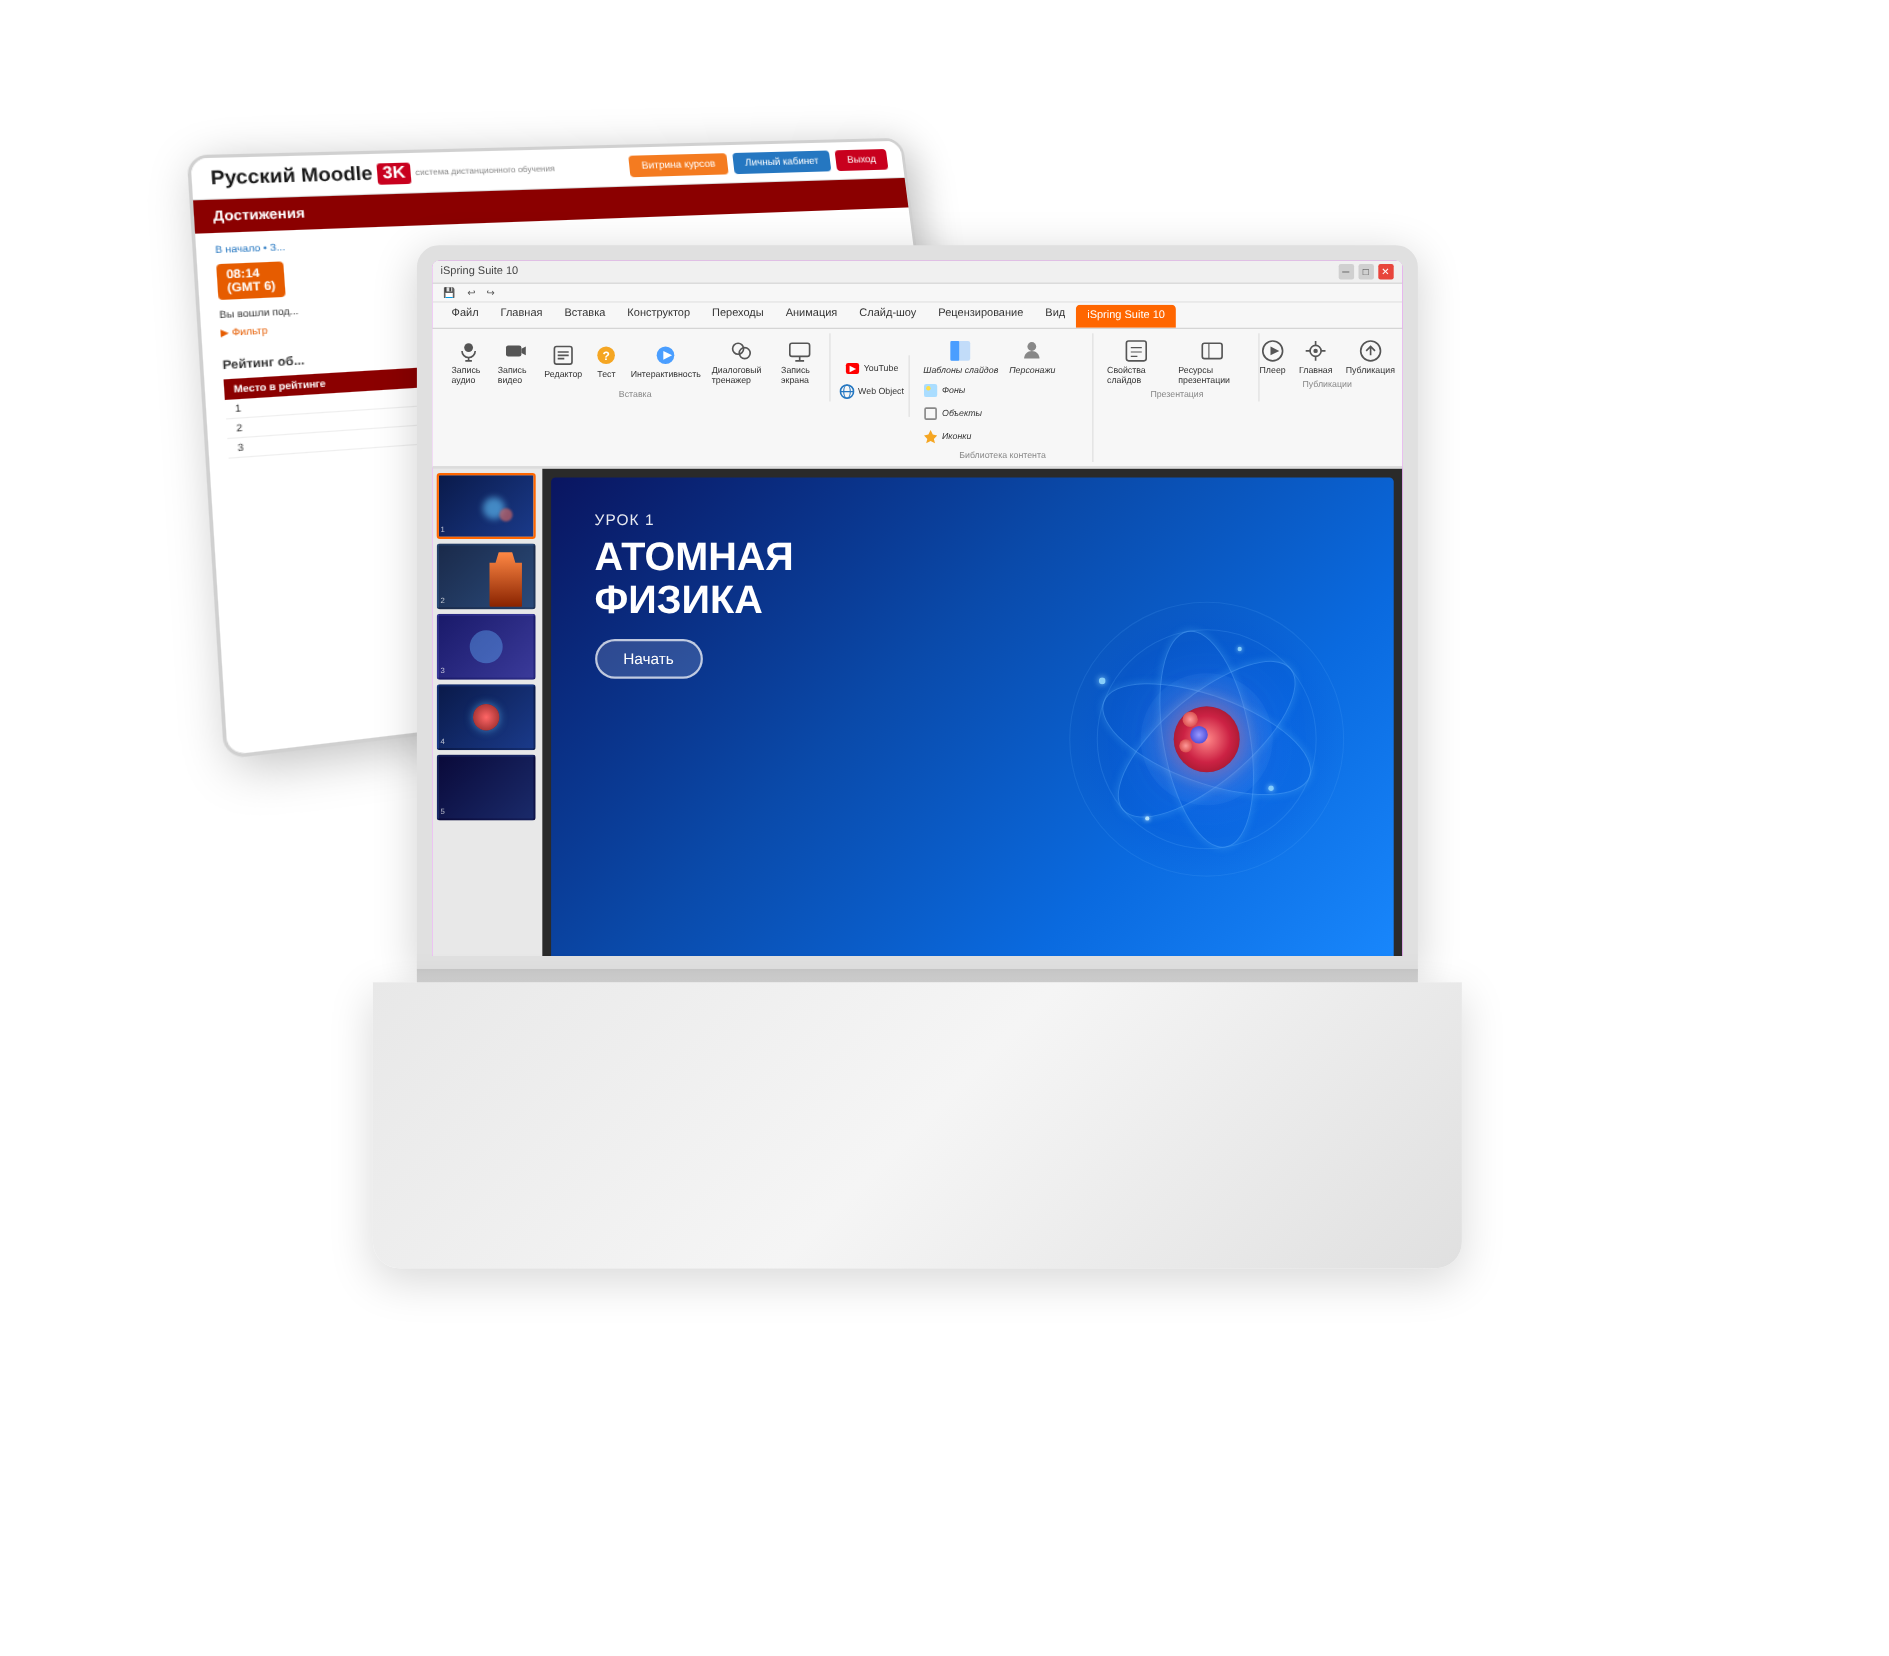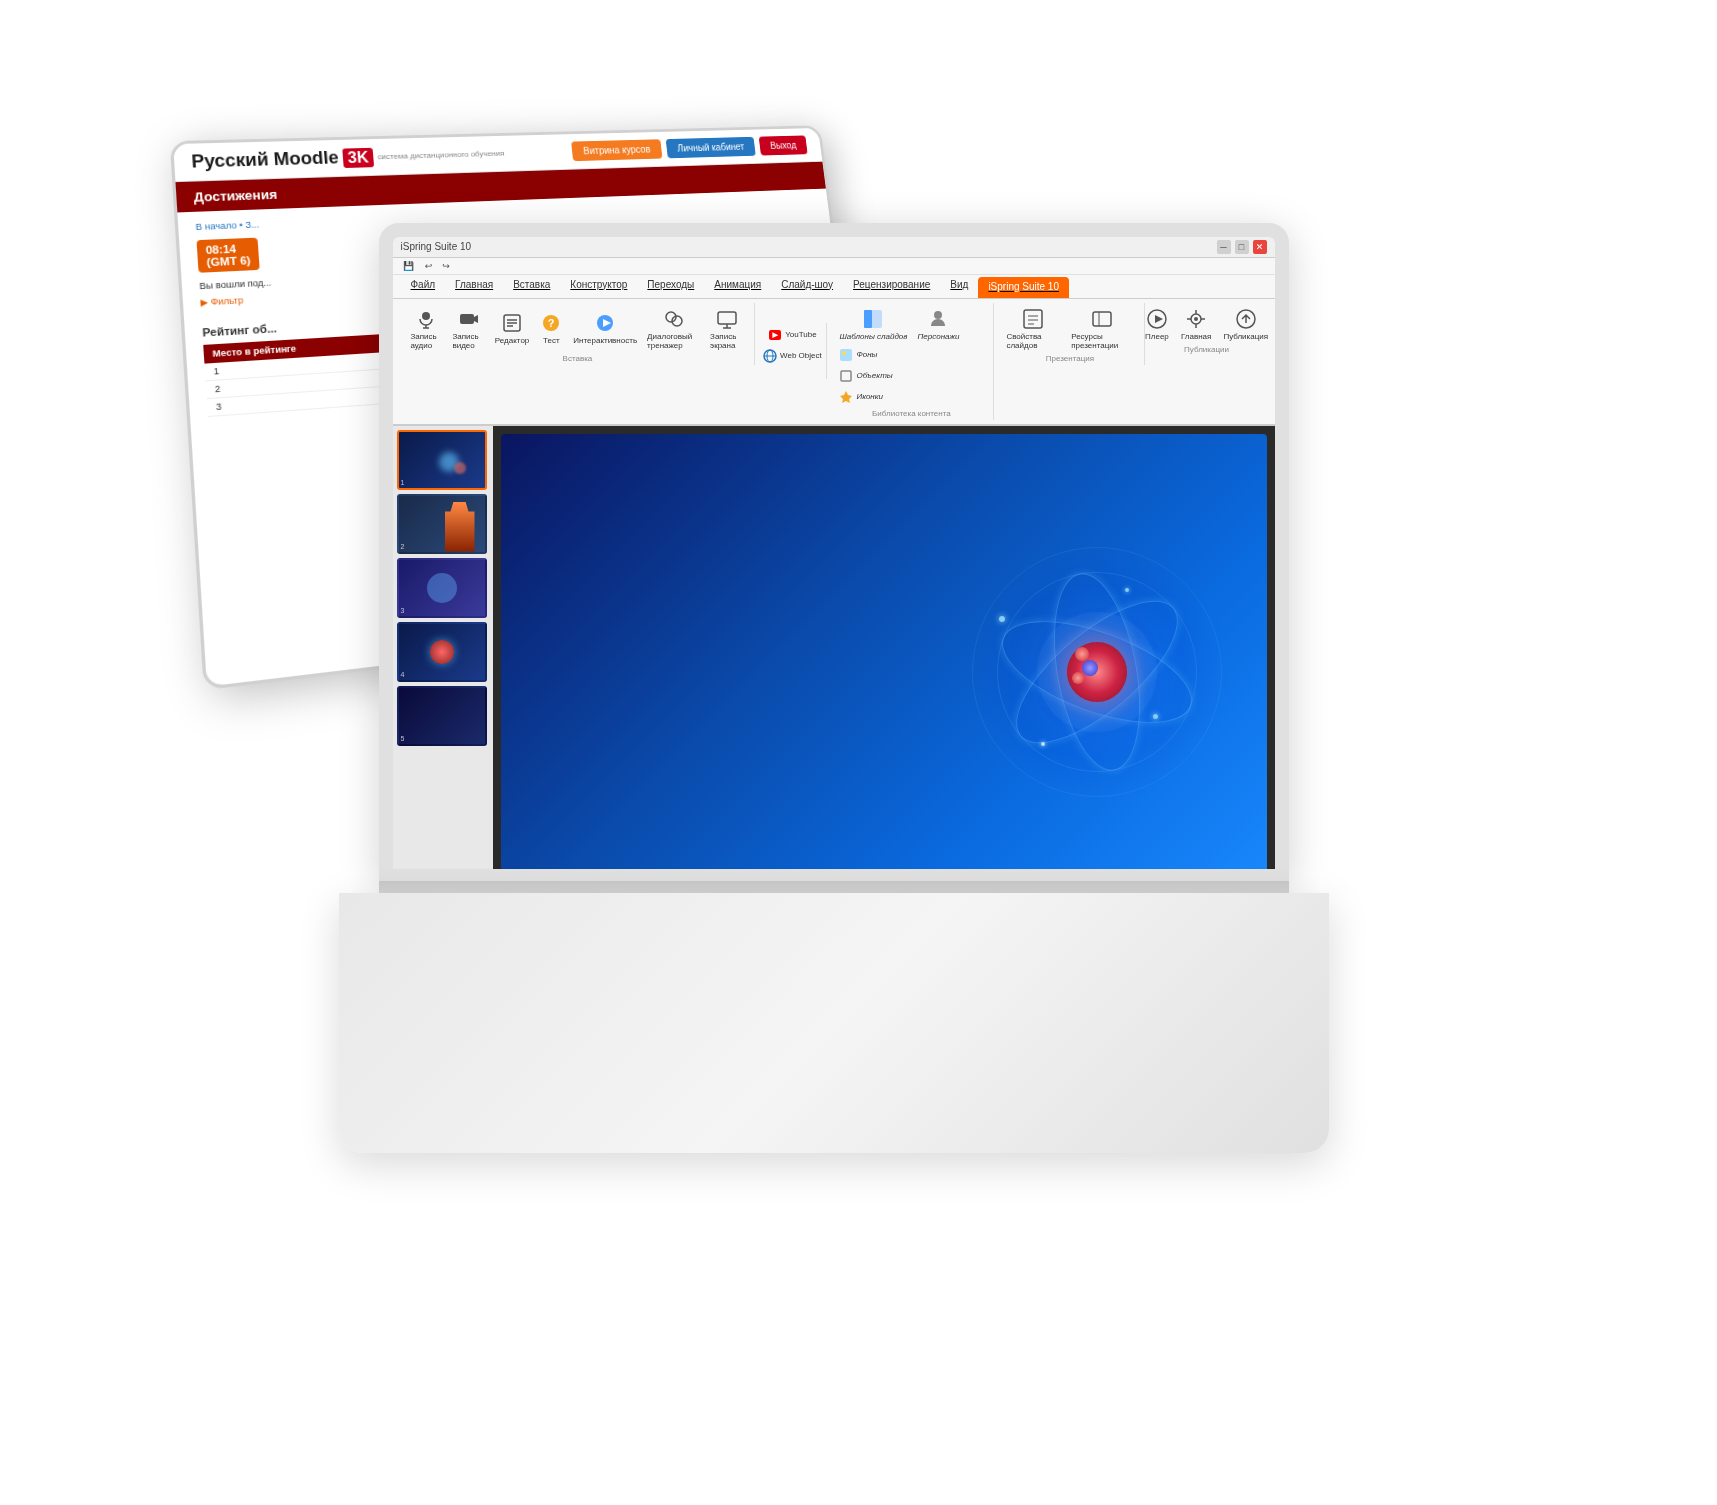"Файл" .ribbon-tabs { text-decoration: underline -> none }
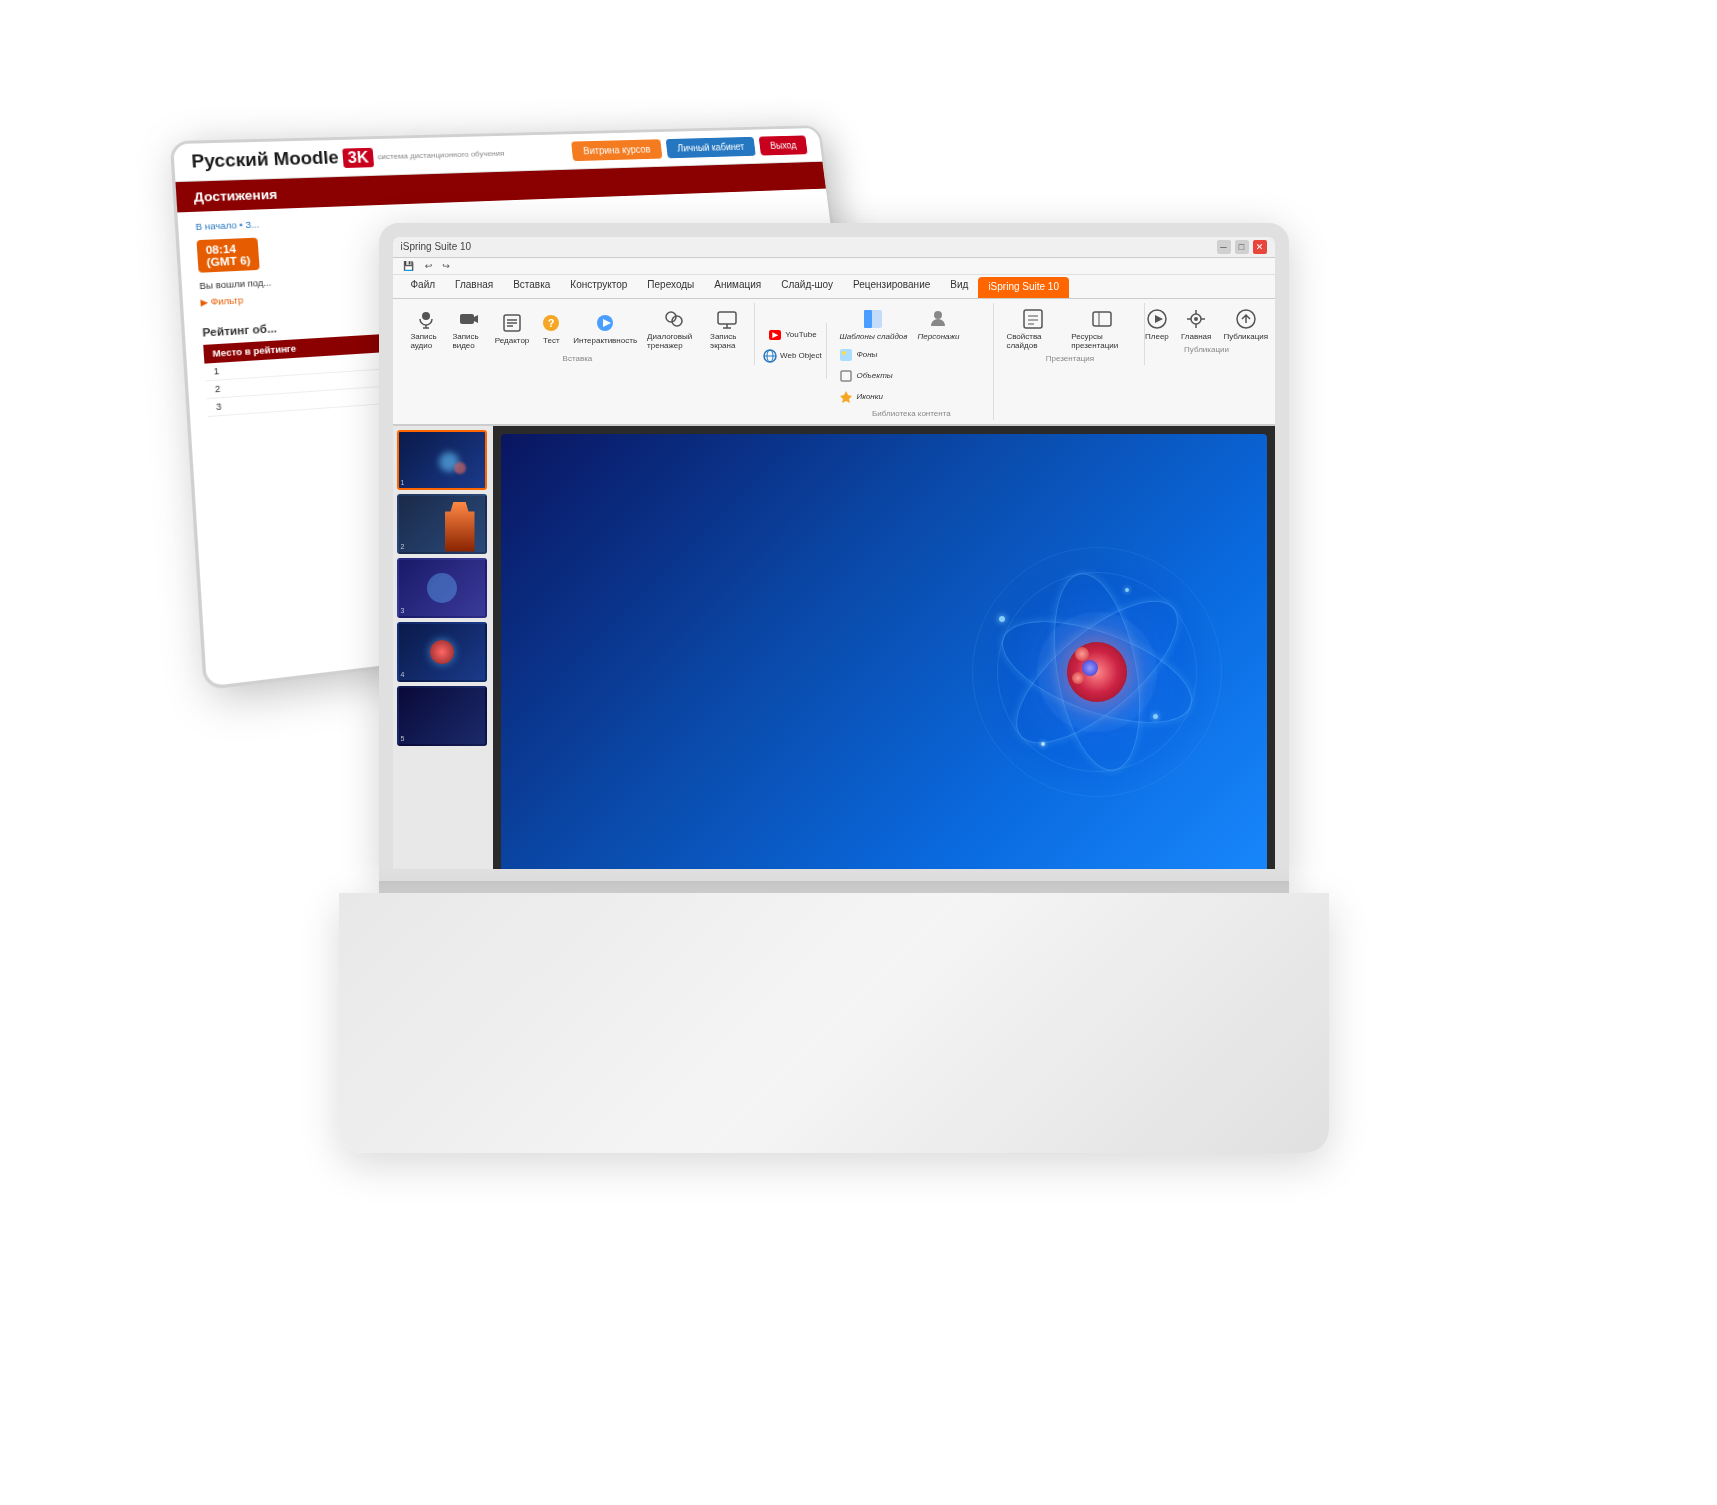"УРОК 1" div.main-slide-text { html: none -> <div> <div>УРОК 1</div> <div> <span>АТОМНАЯ</span><br> <span>ФИЗИКА</span> </div> <div>Начать</div> </div> }
